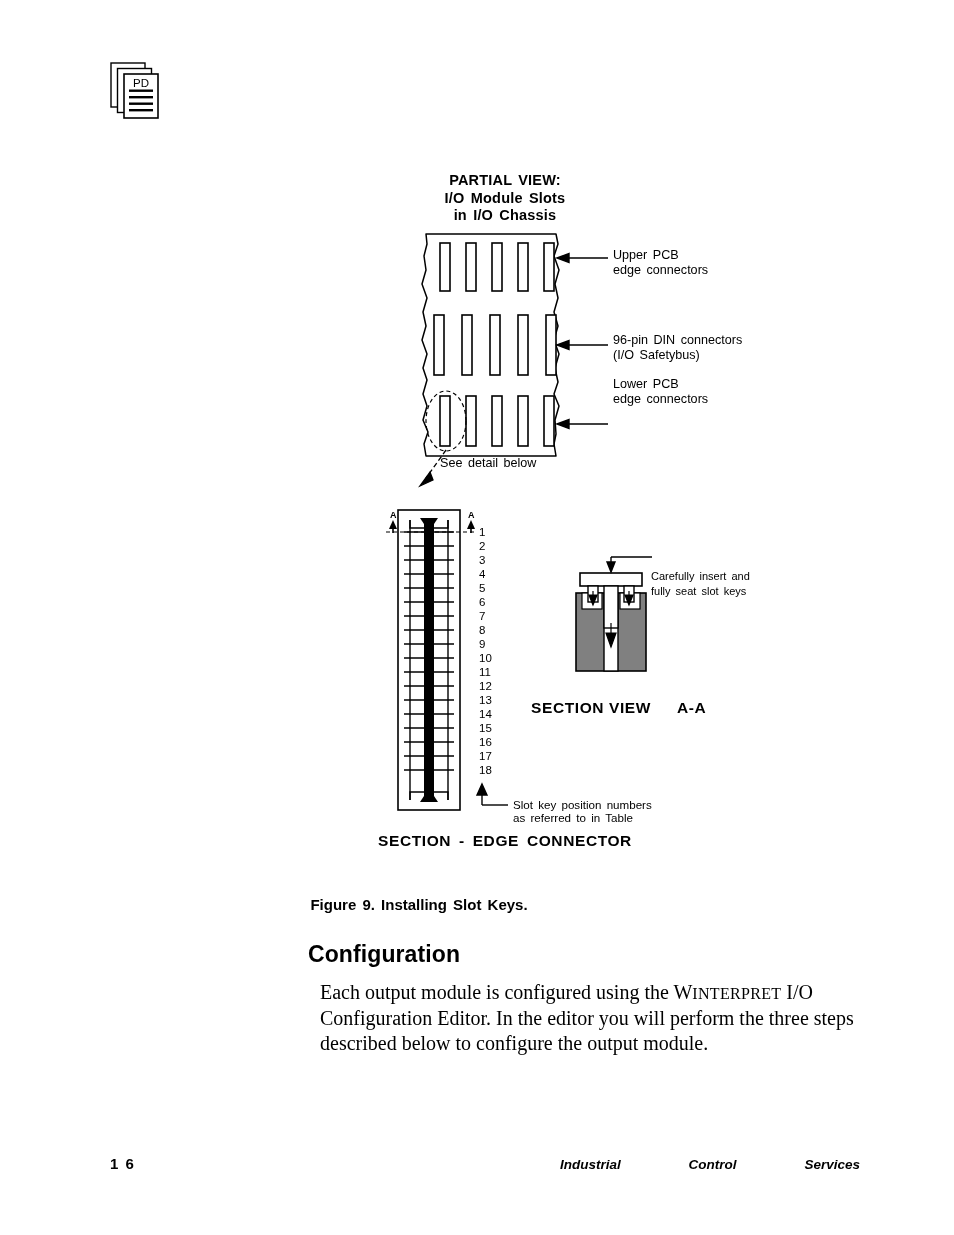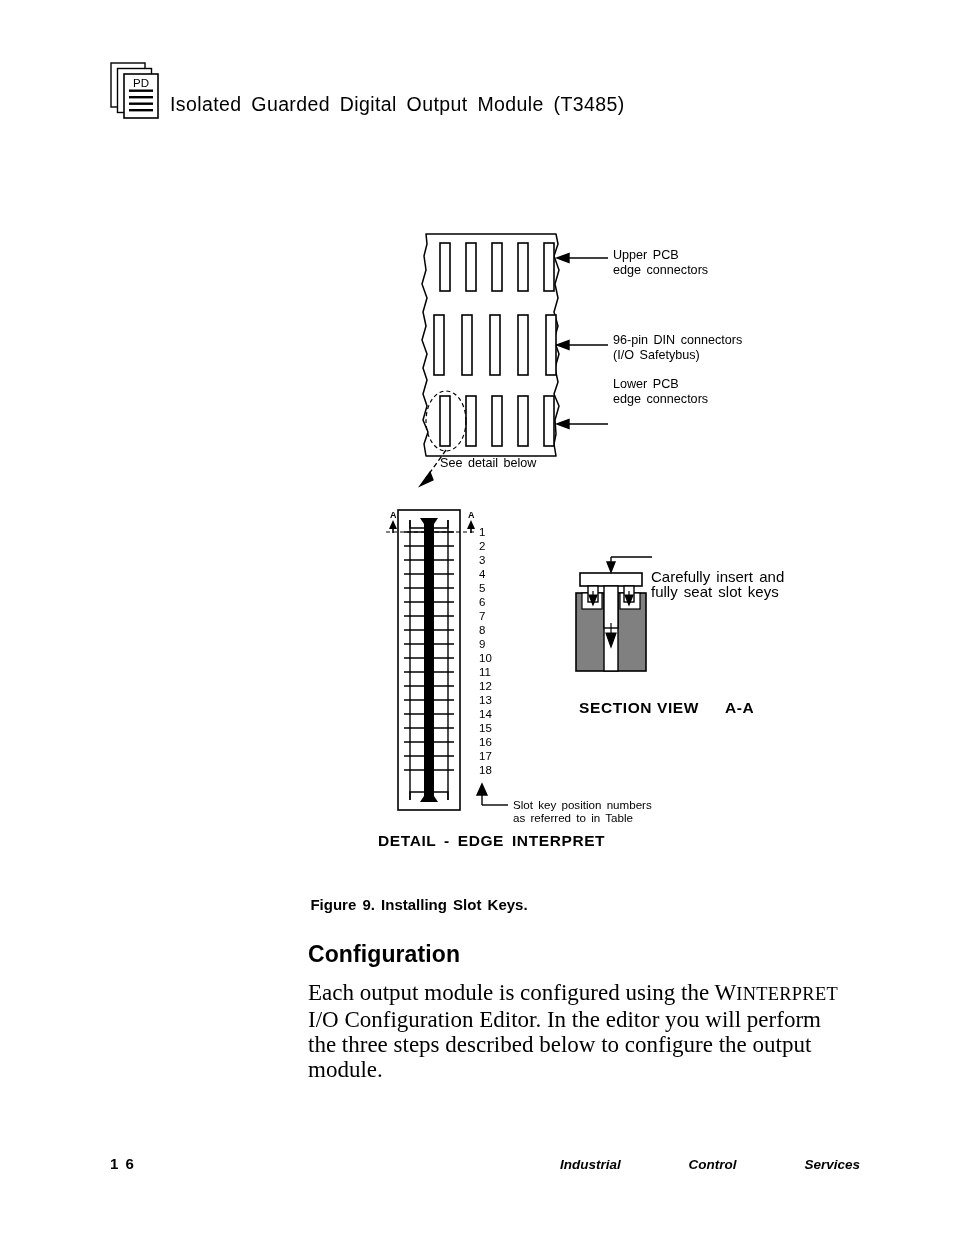"Isolated Guarded Digital Output Module" div { html: <div>Isolated Guarded Digital Output Module (T3485)</div> -> none }
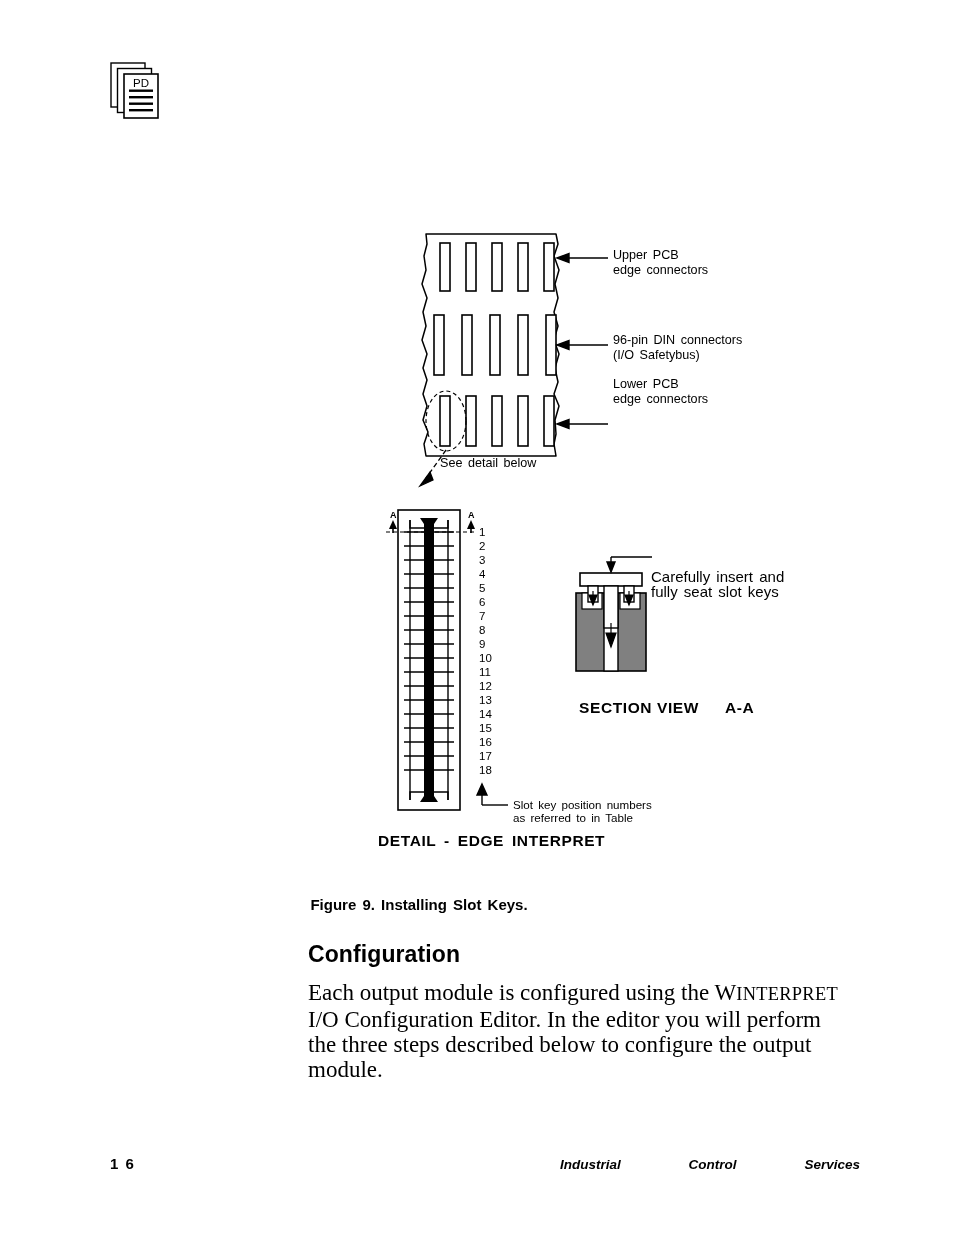"PARTIAL VIEW:" div { html: none -> <div> <div>PARTIAL VIEW:</div> <div>I/O Module Slots</div> <div>in I/O Chassis</div> </div> }
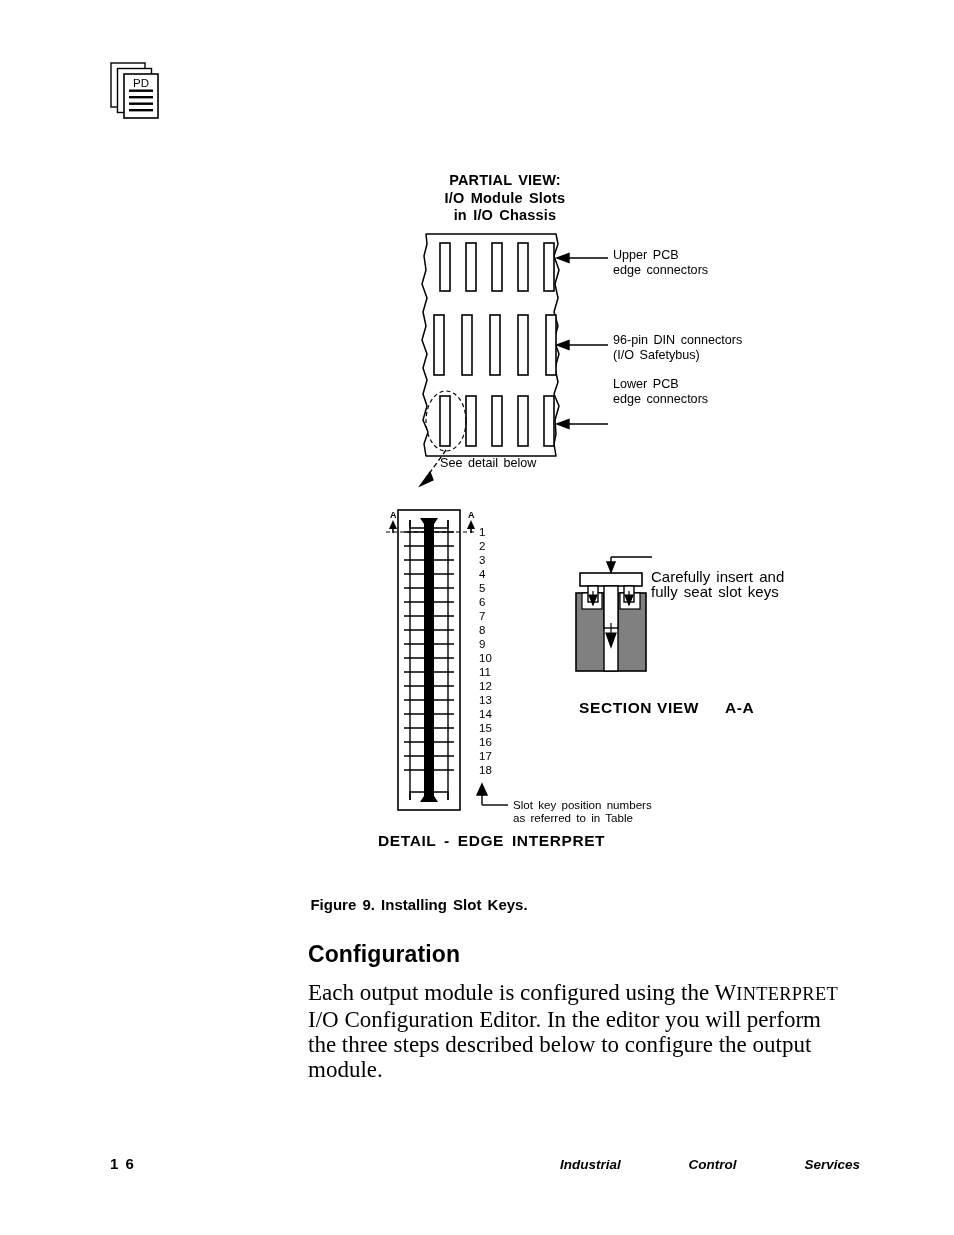"Carefully insert and" #callout-insert { font-size: 15px -> 11px }
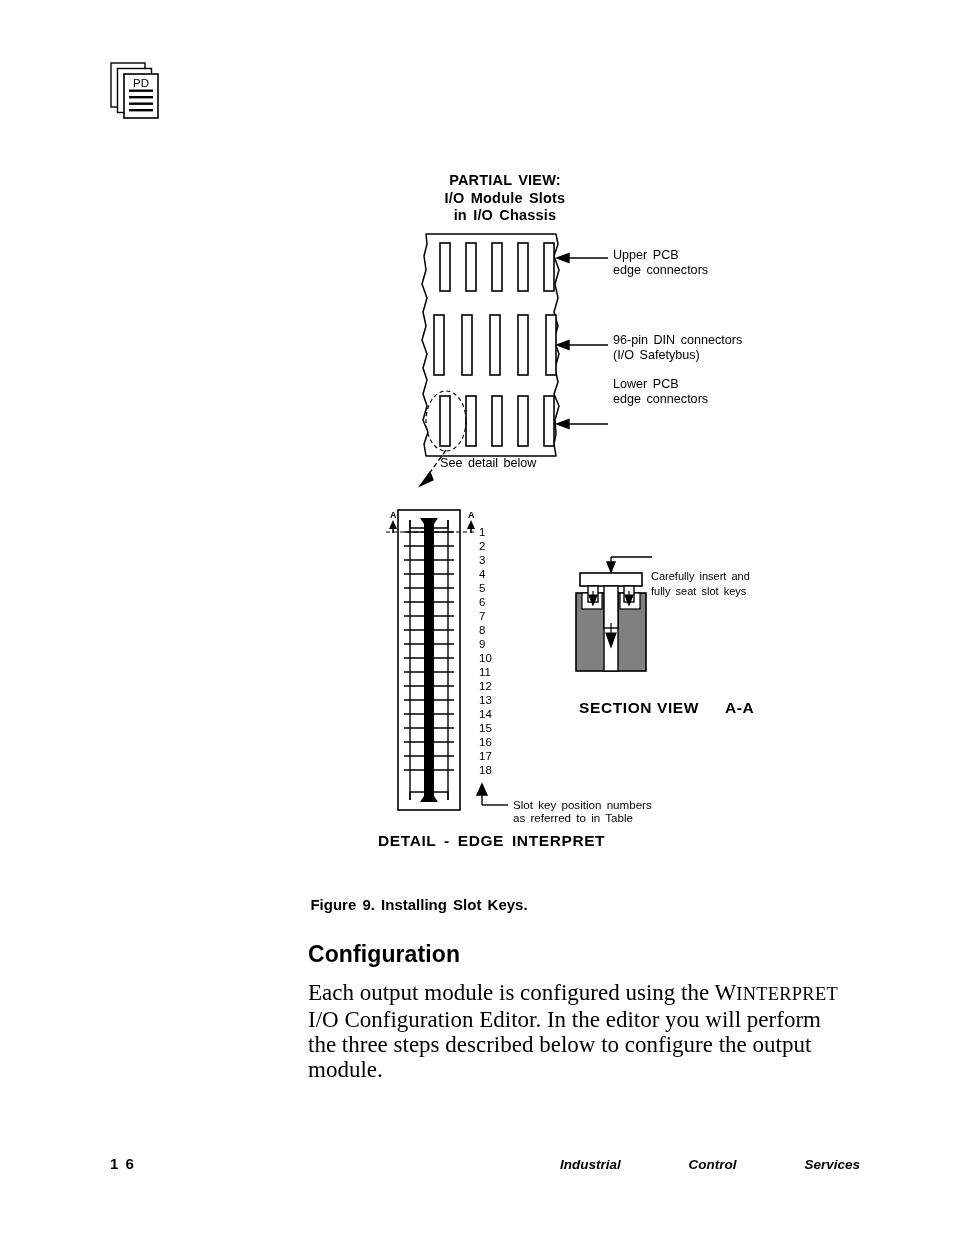"SECTION VIEW A-A" #section-view-label { margin-left: 48px -> none }
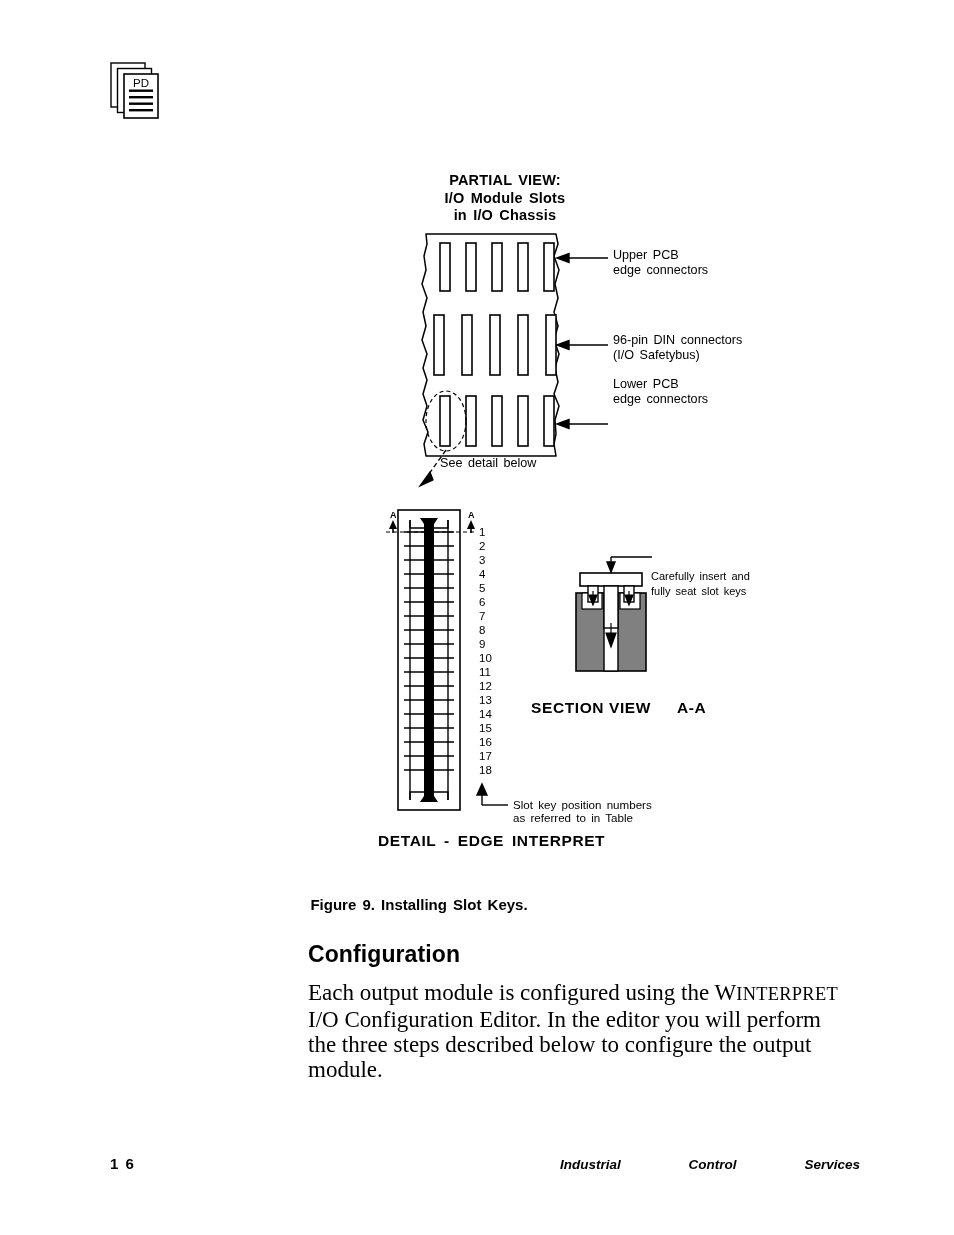"DETAIL - EDGE INTERPRET" div { text: DETAIL - EDGE INTERPRET -> SECTION - EDGE CONNECTOR }
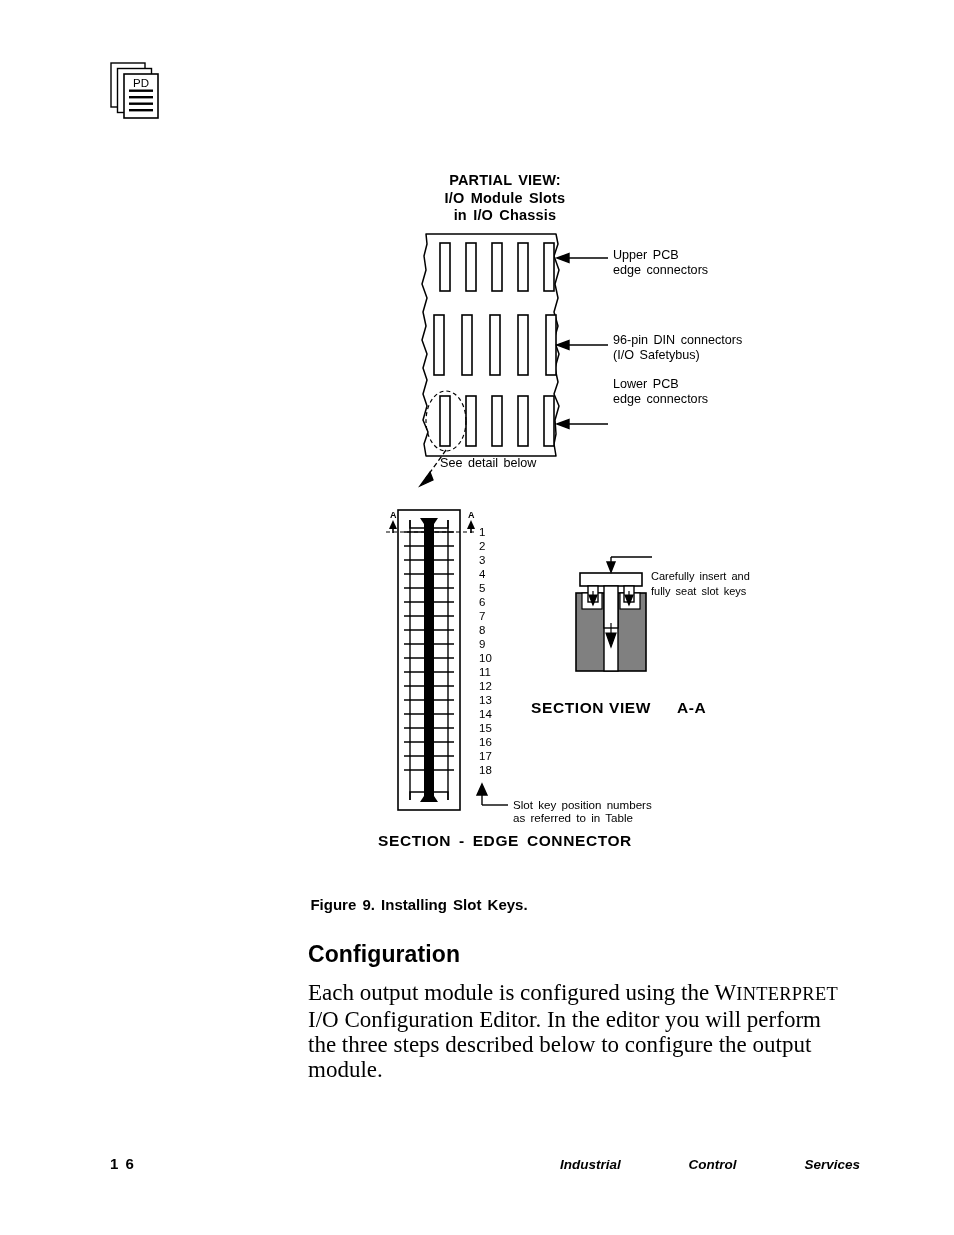"Each output module is configured" #config-body { font-size: 23px -> 20px; left: 308px -> 320px }
